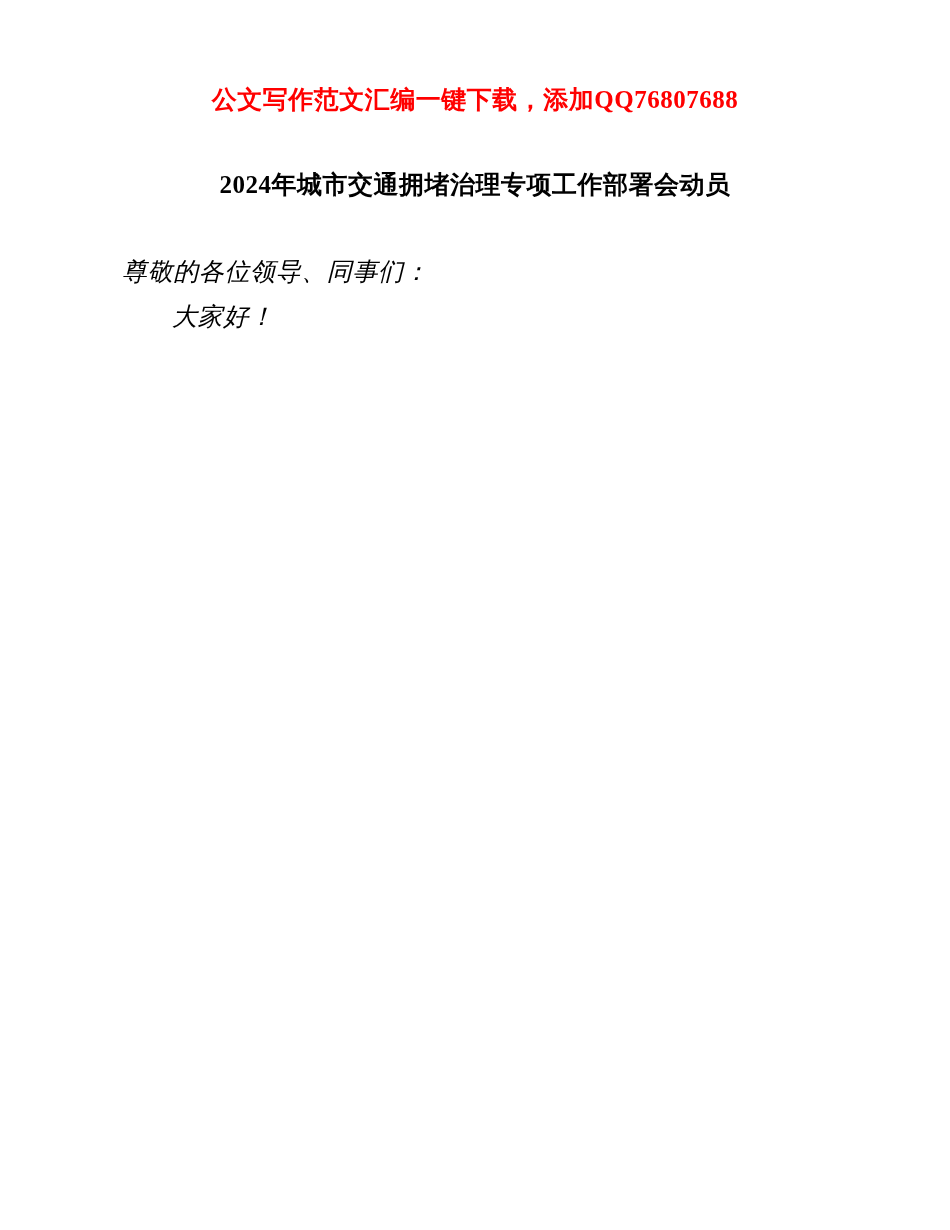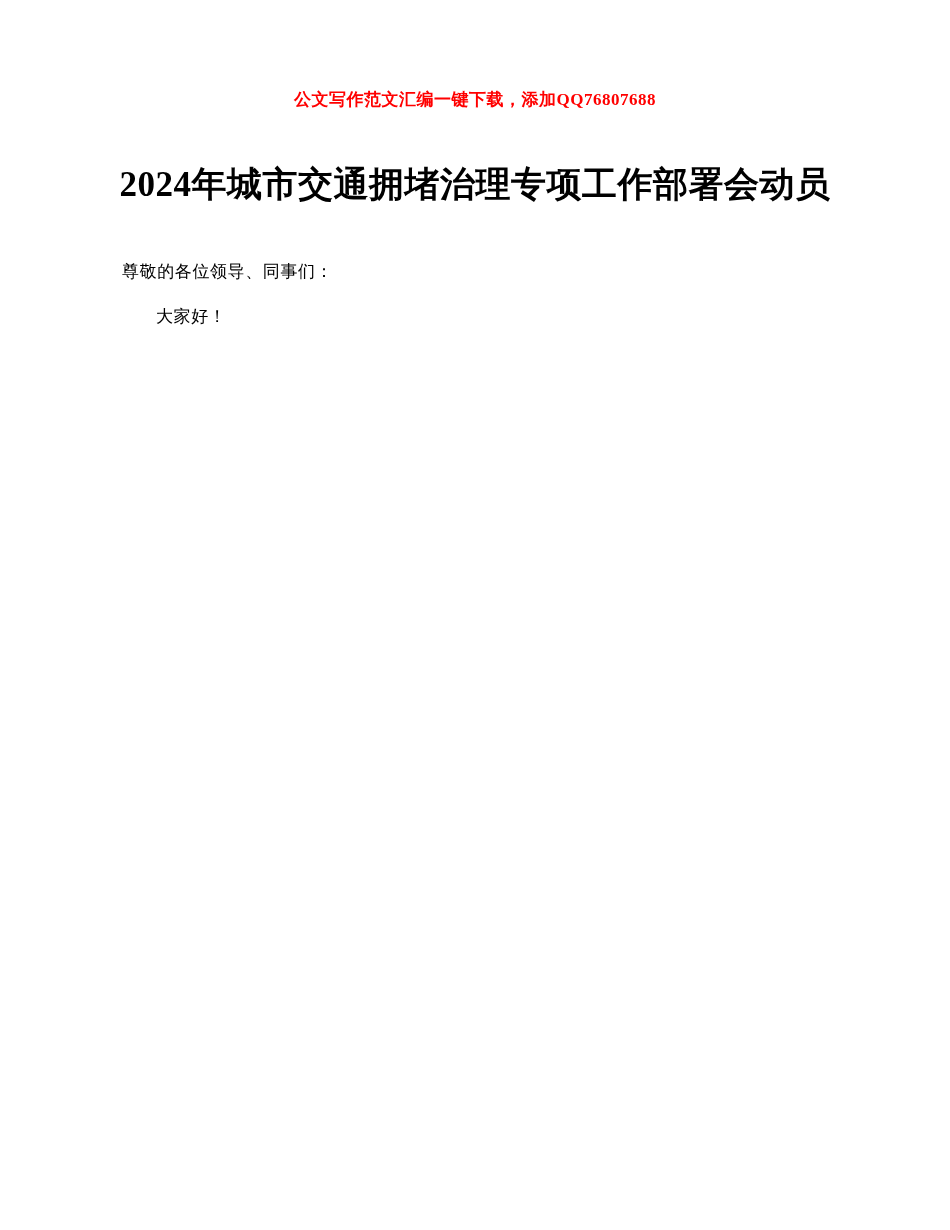"公文写作范文汇编一键下载，添加QQ76807688" .promo { font-size: 17px -> 25px }
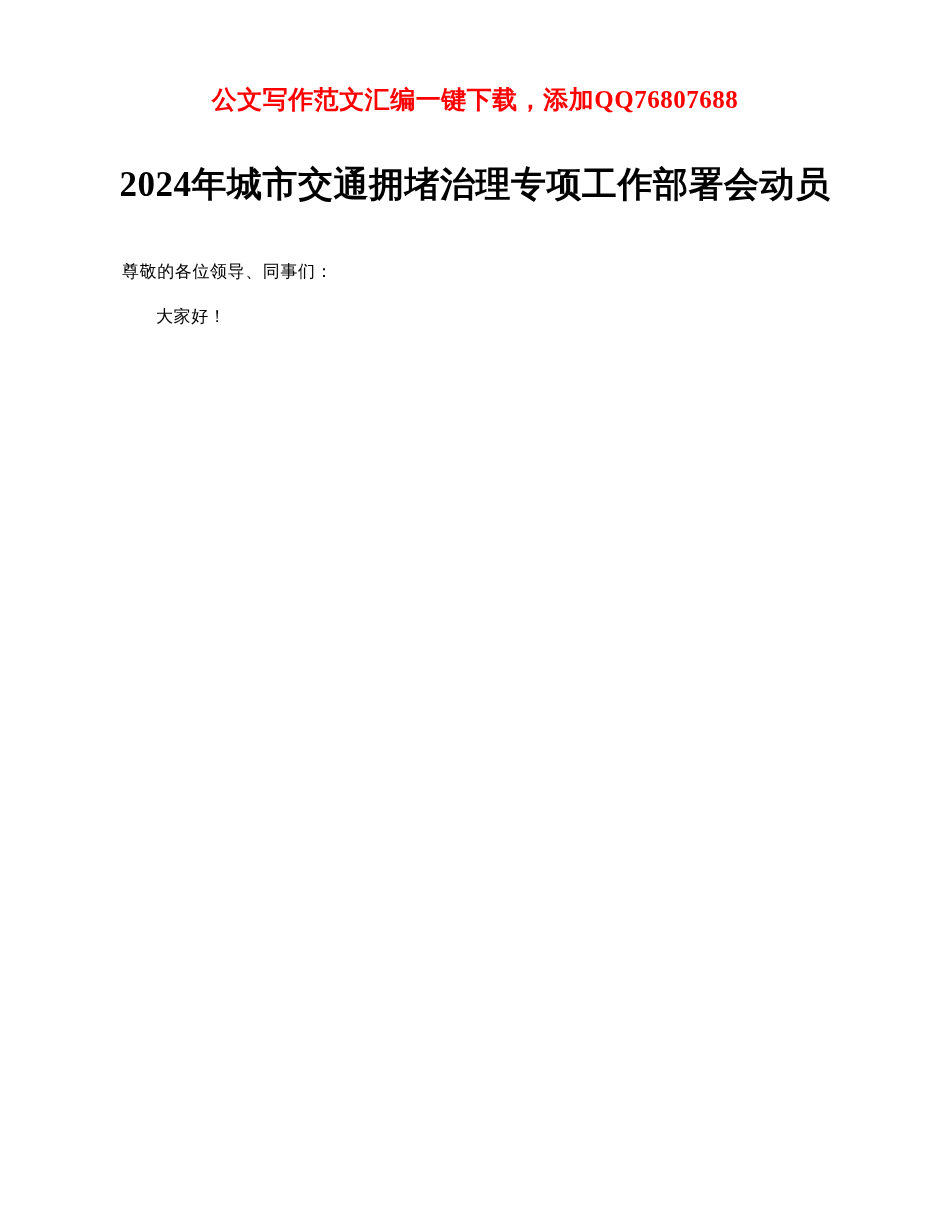"2024年城市交通拥堵治理专项工作部署会动员" .doc-title { font-size: 35px -> 25px }
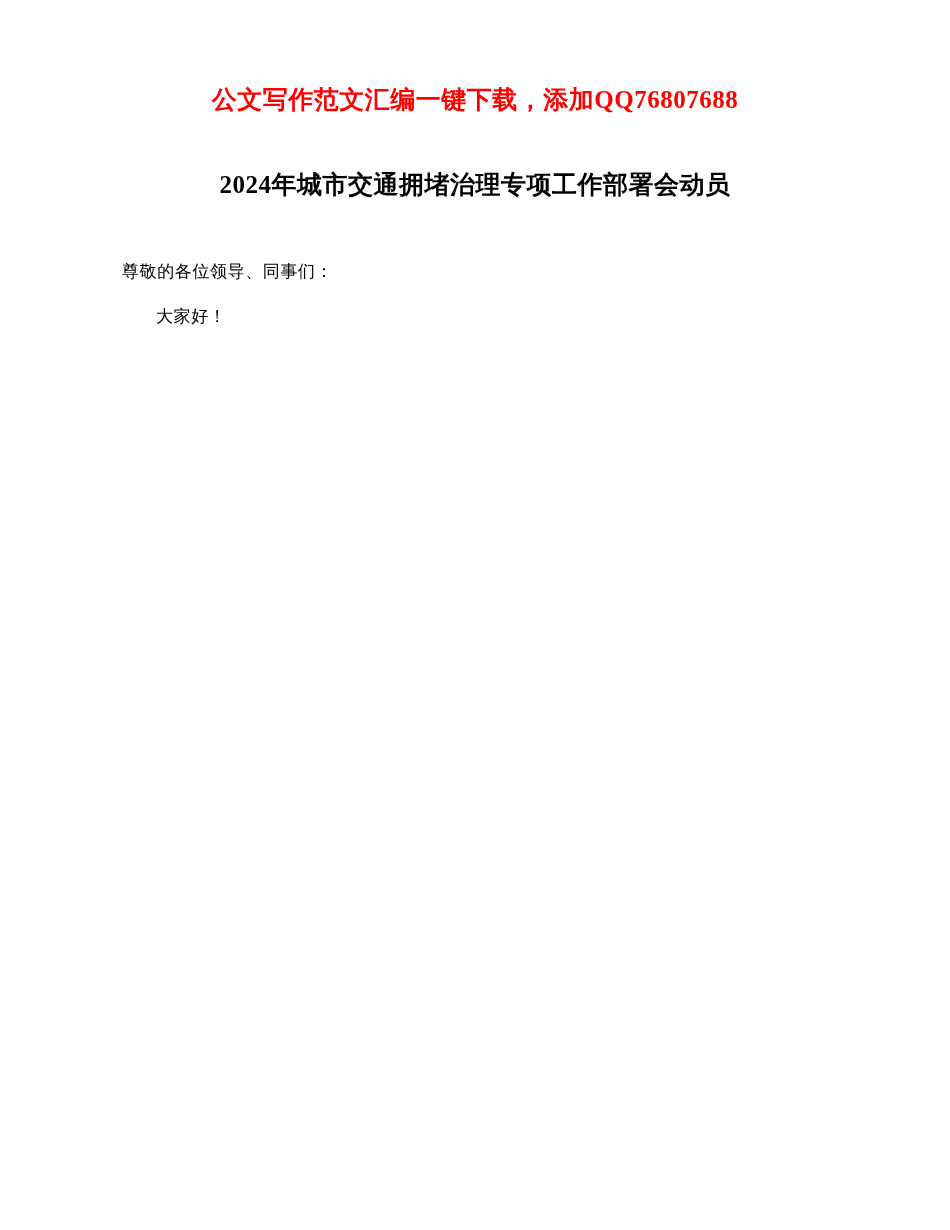"尊敬的各位领导、同事们：" .doc-body { font-size: 17px -> 25px; font-style: none -> italic }
